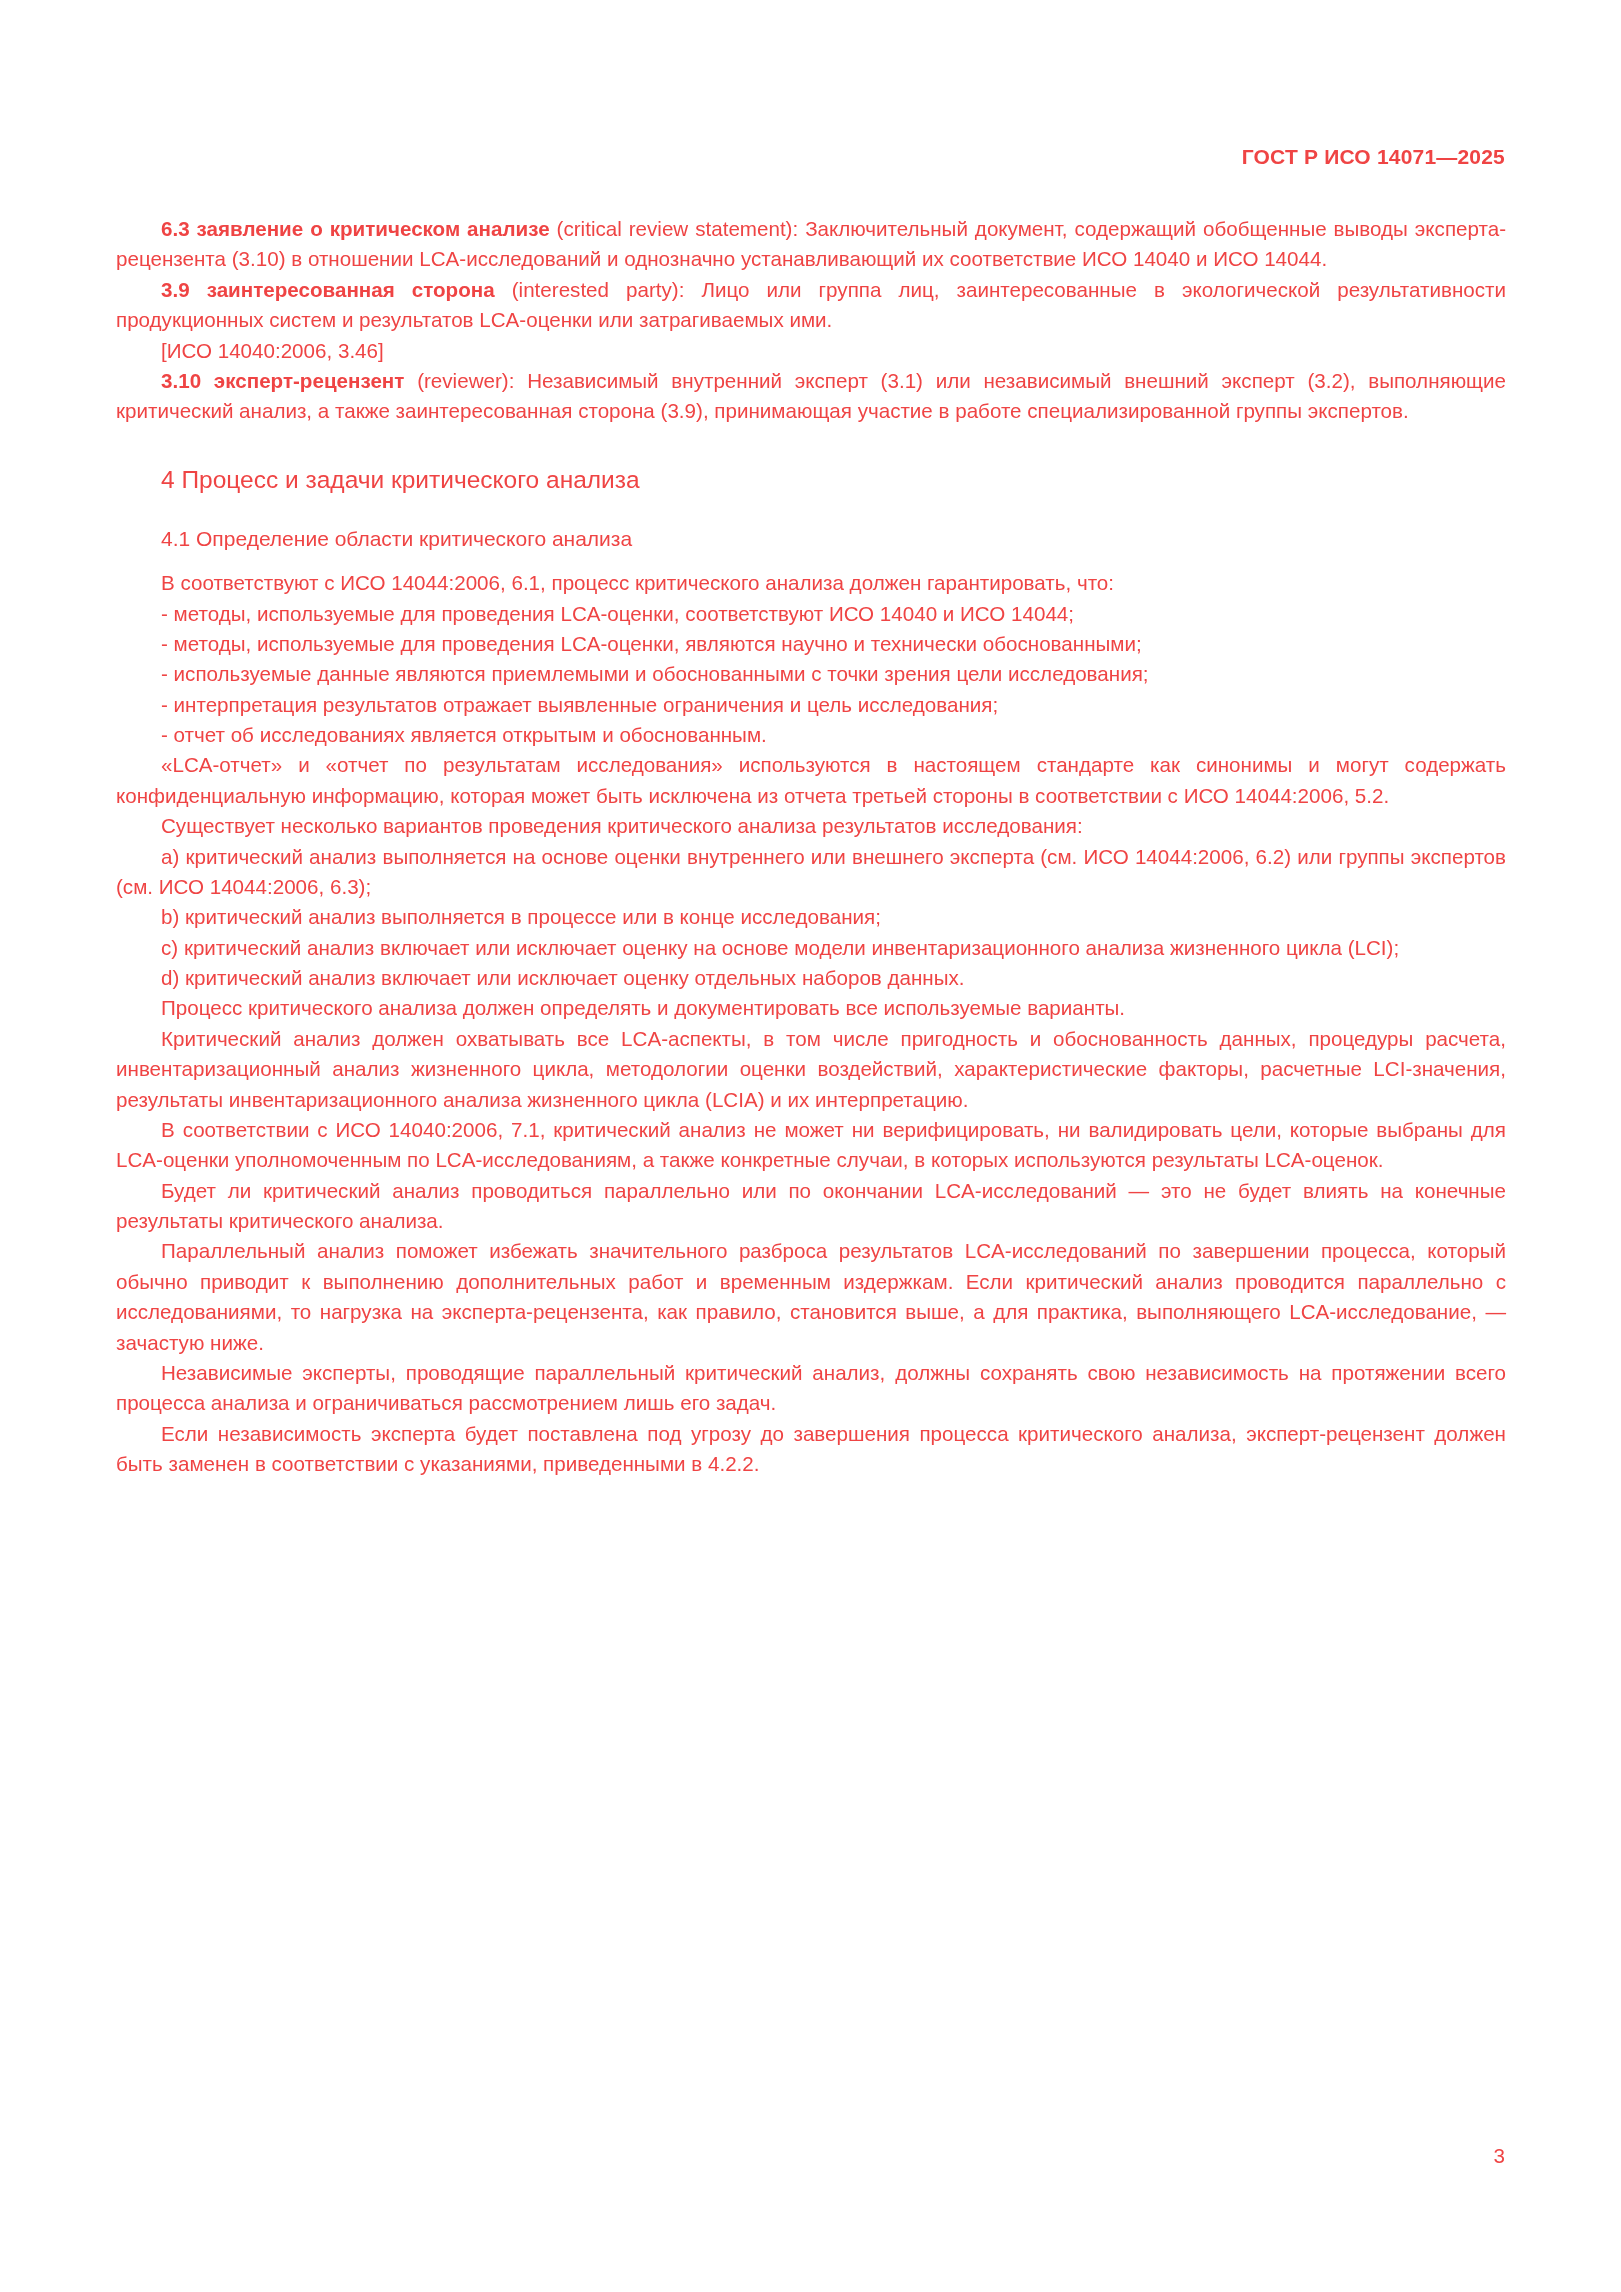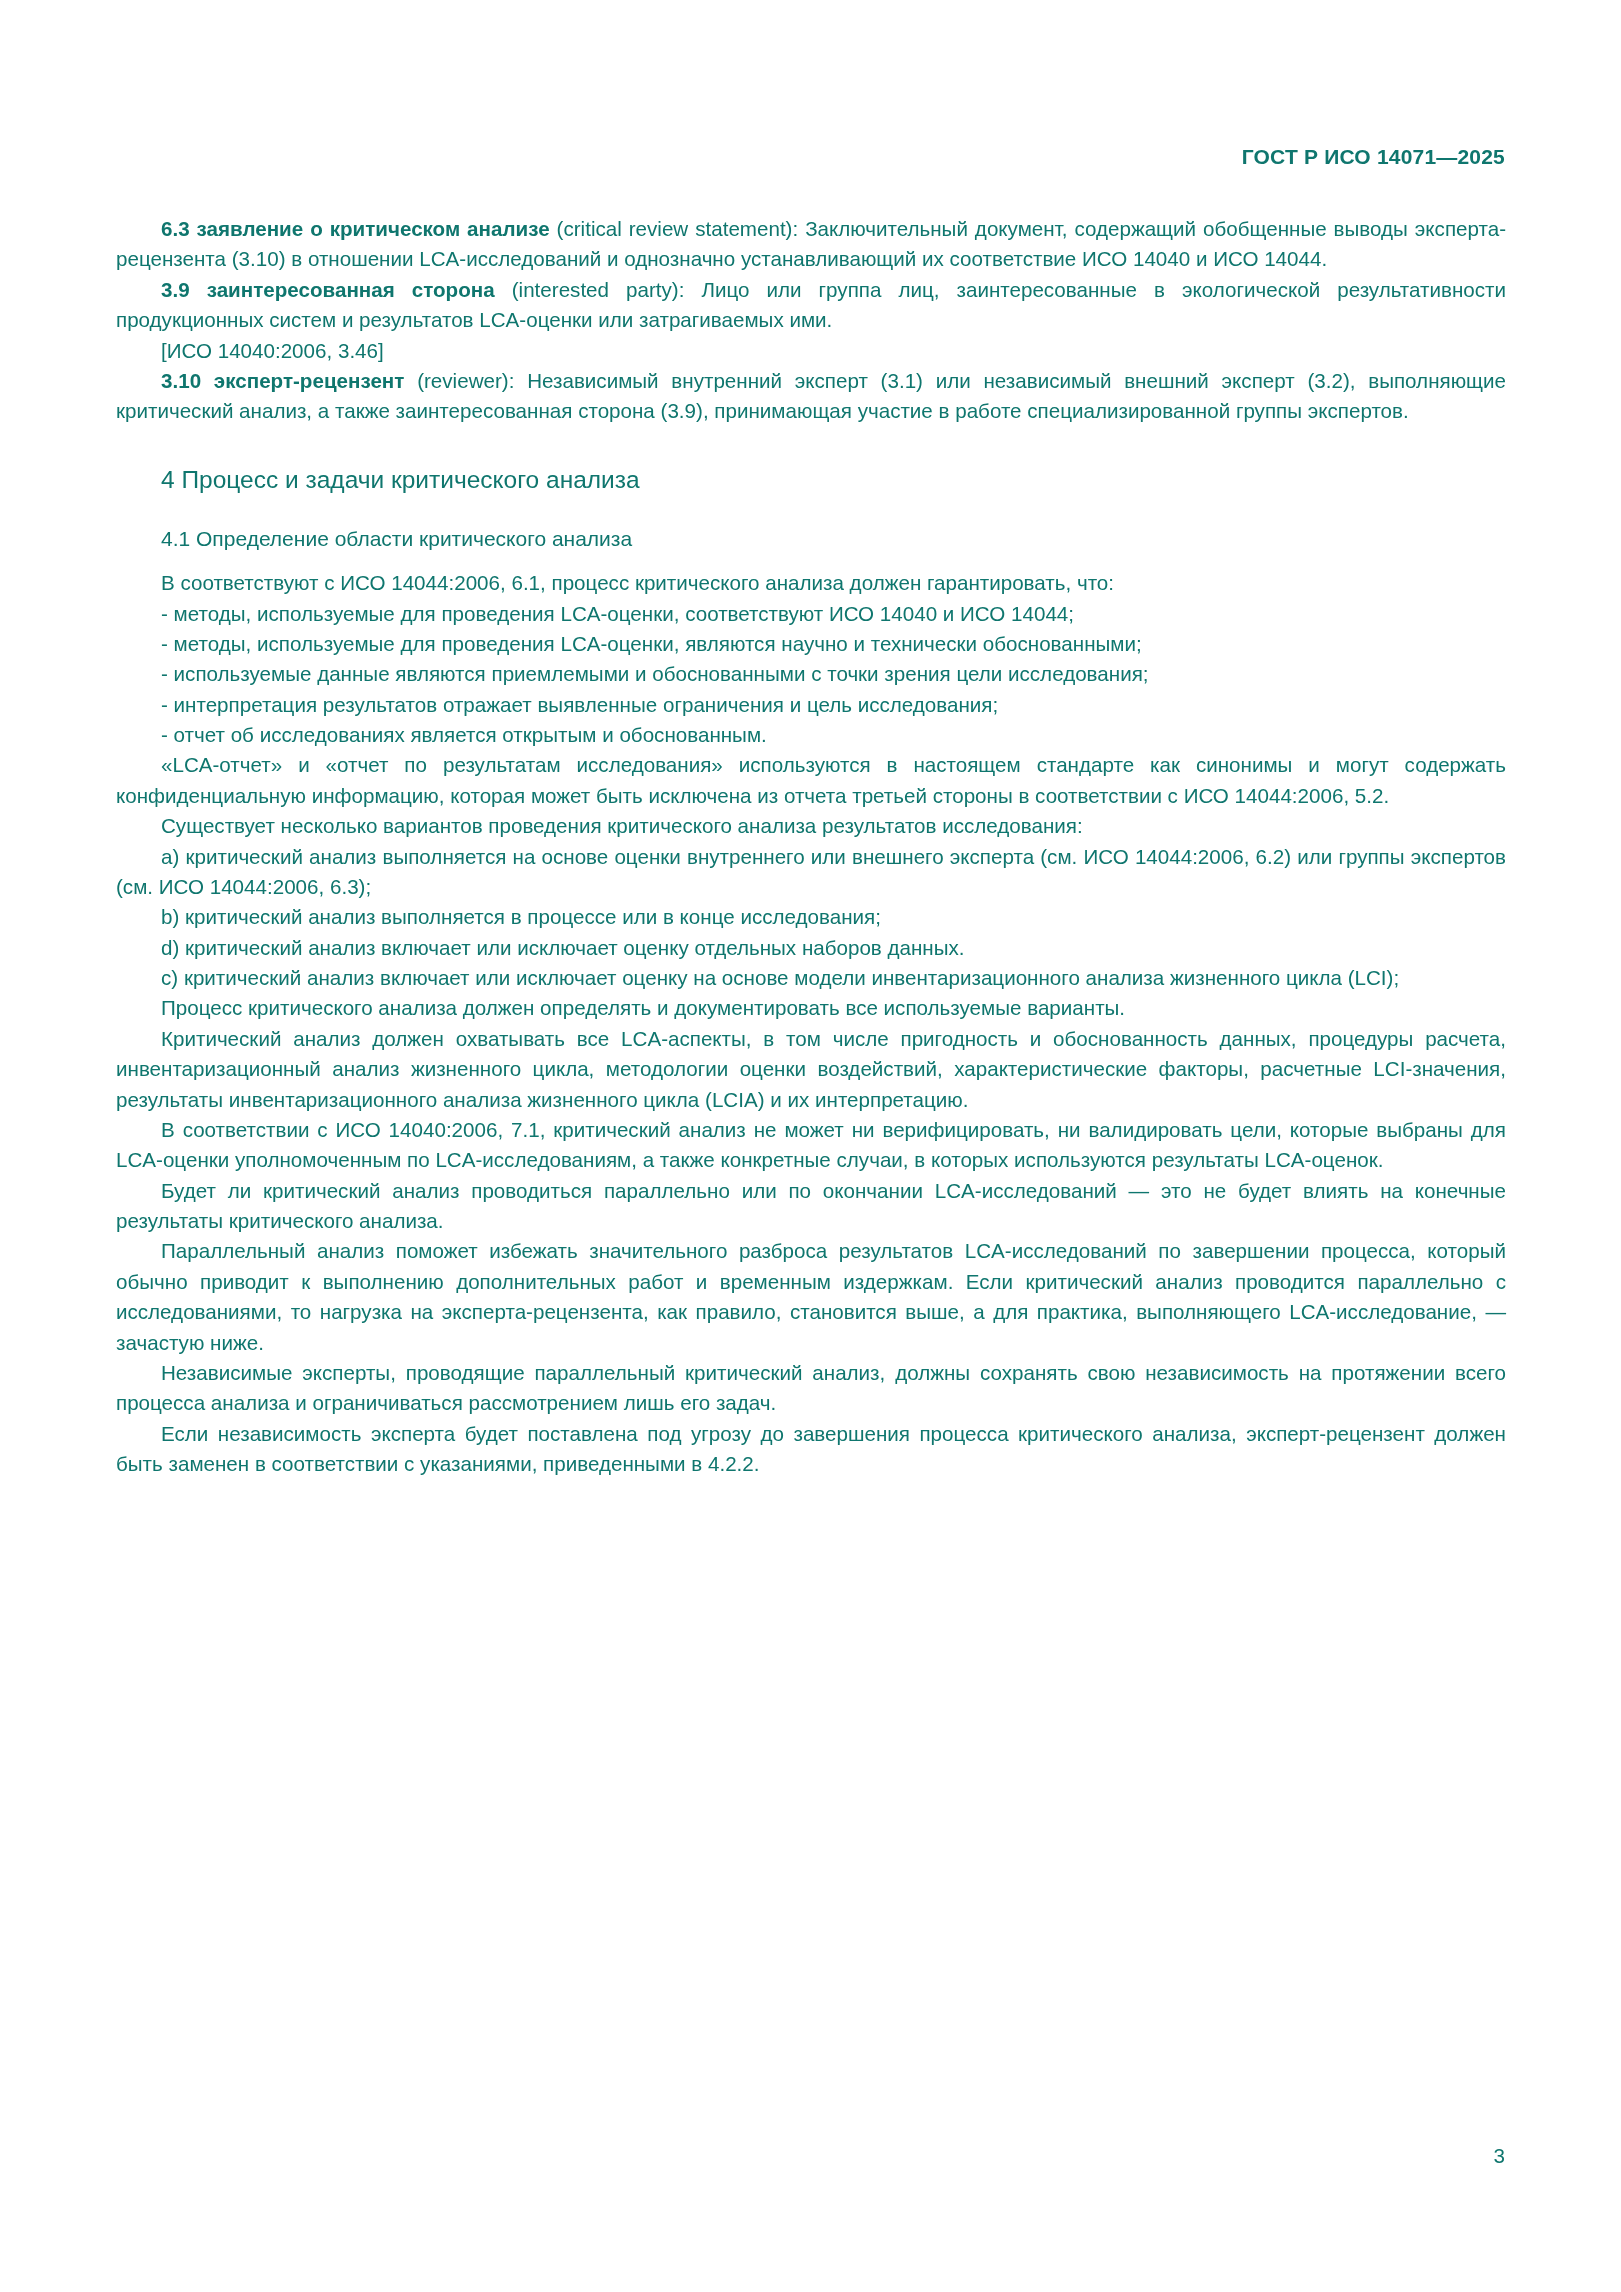"ГОСТ Р ИСО 14071—2025" .page { color: #0f766e -> #ef4444 }
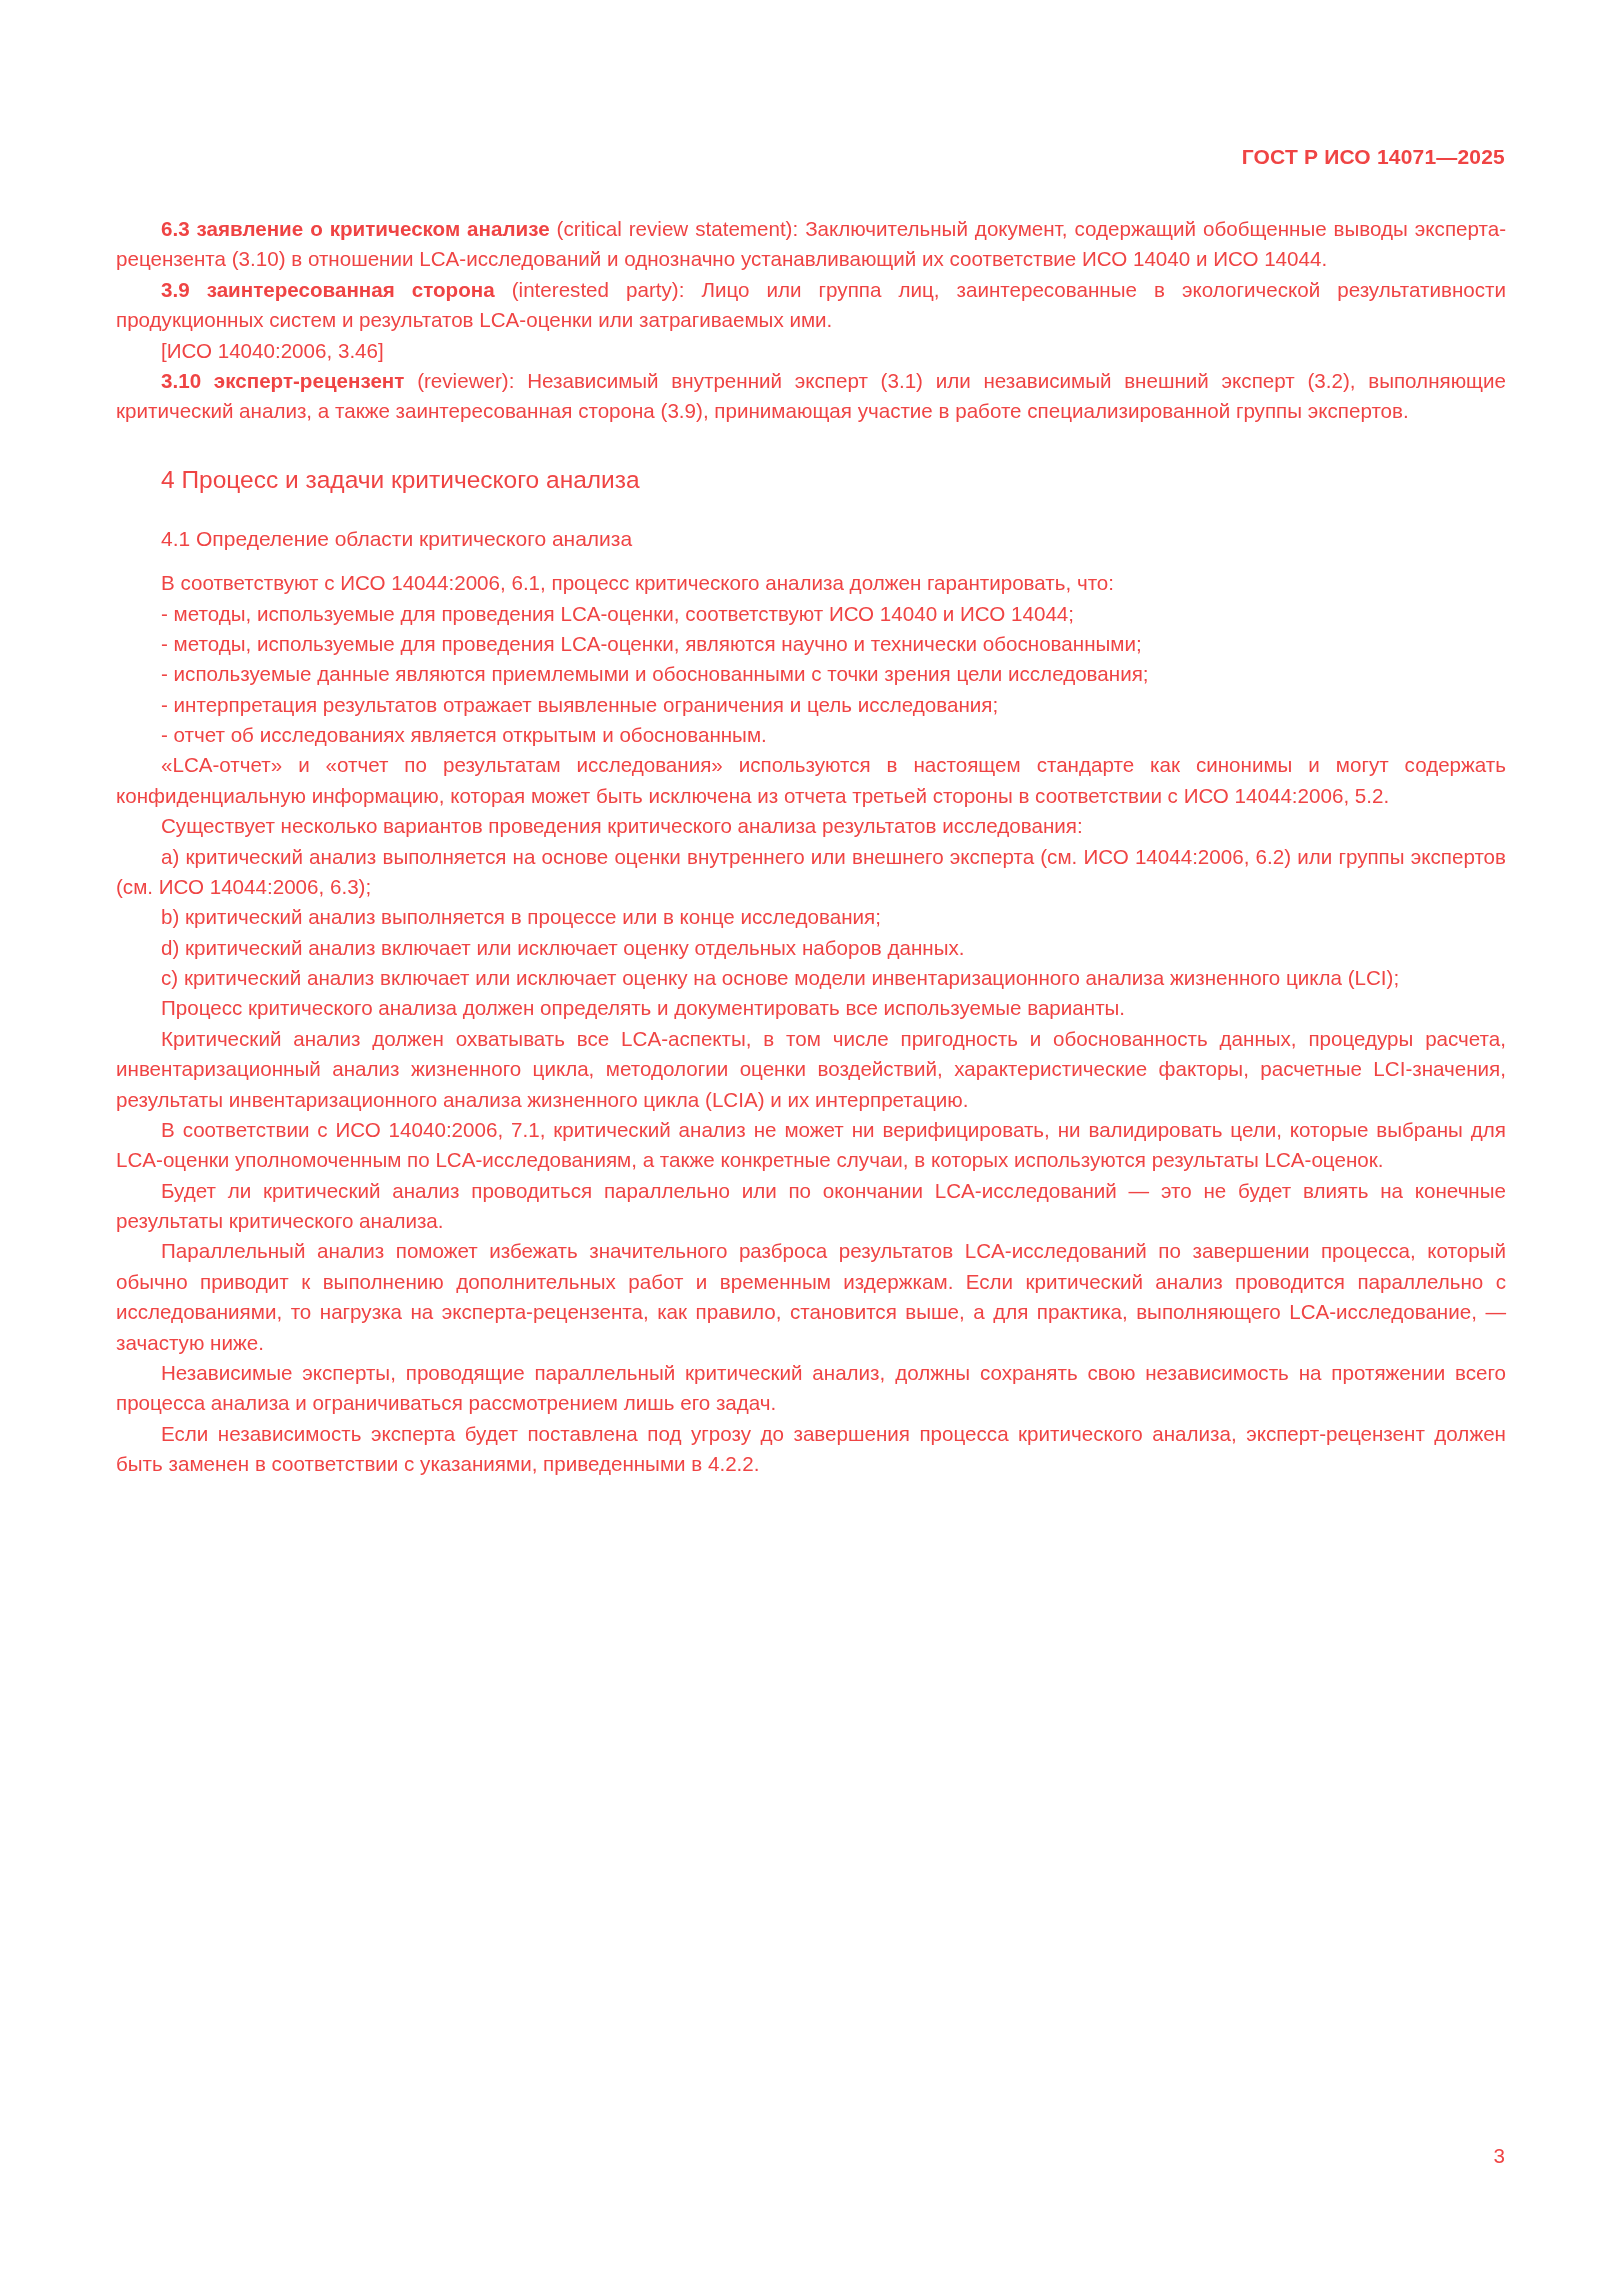"d) критический анализ включает или" p.indent { order: before "c) критический анализ включает или" -> after "c) критический анализ включает или" }
